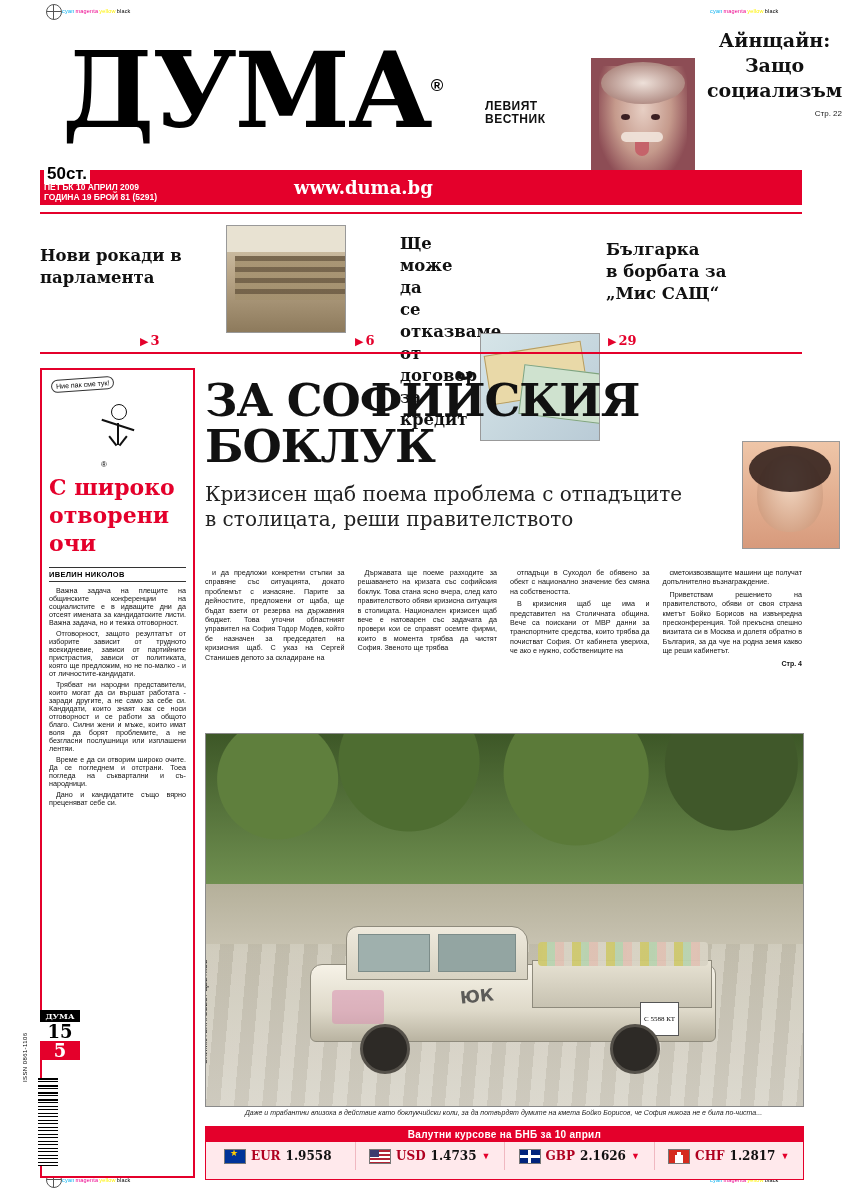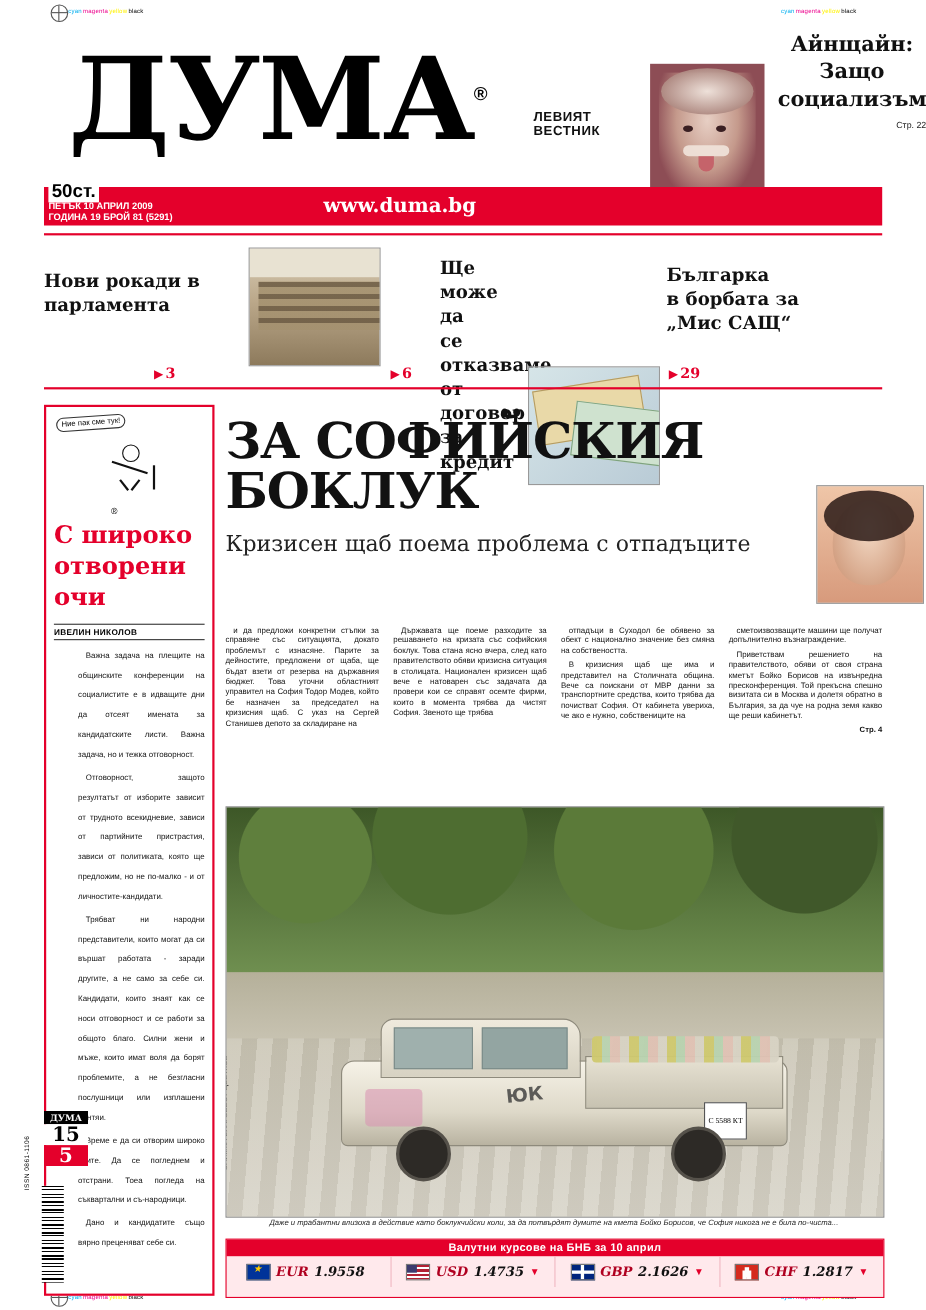"в столицата, реши правителството" div { html: none -> <div>в столицата, реши правителството</div> }
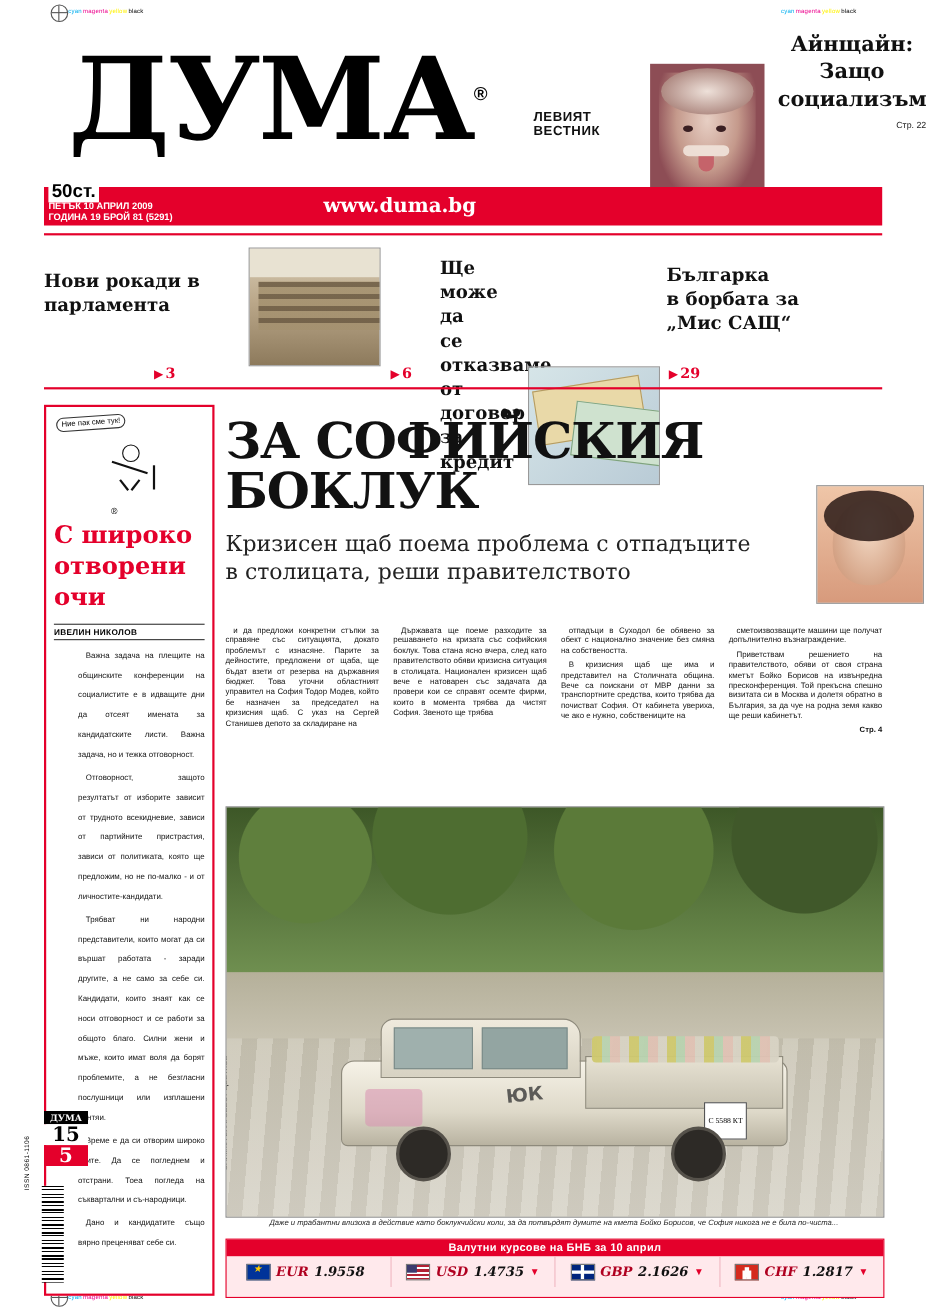"Важна задача на плещите на" .edit .body { line-height: 18px -> 8px; margin-left: 22px -> none }
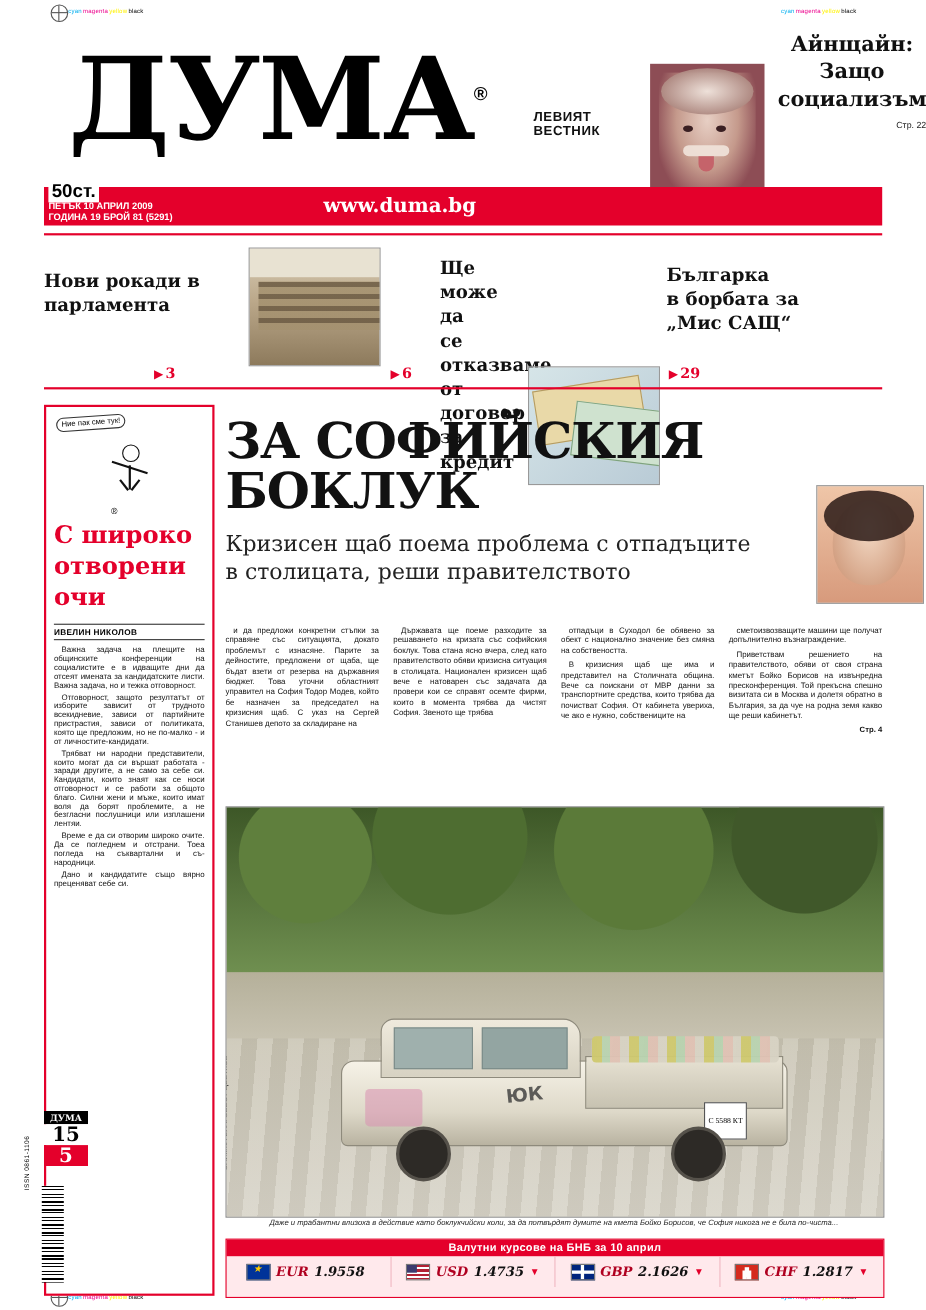"EUR" .fx .row { font-style: italic -> none }
